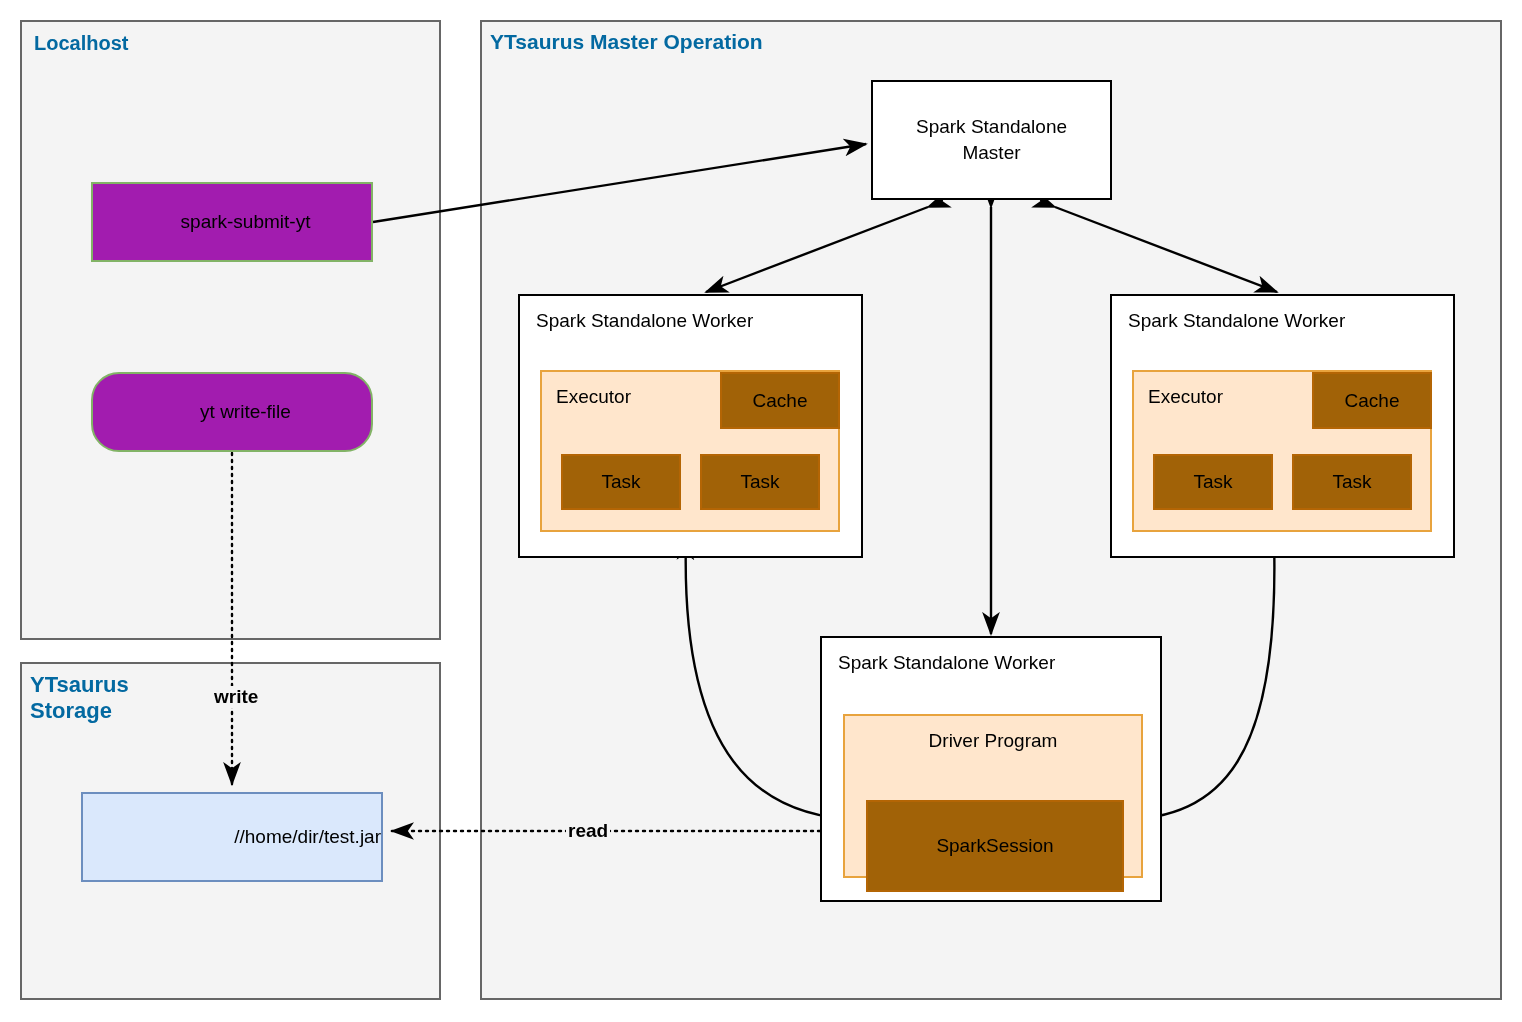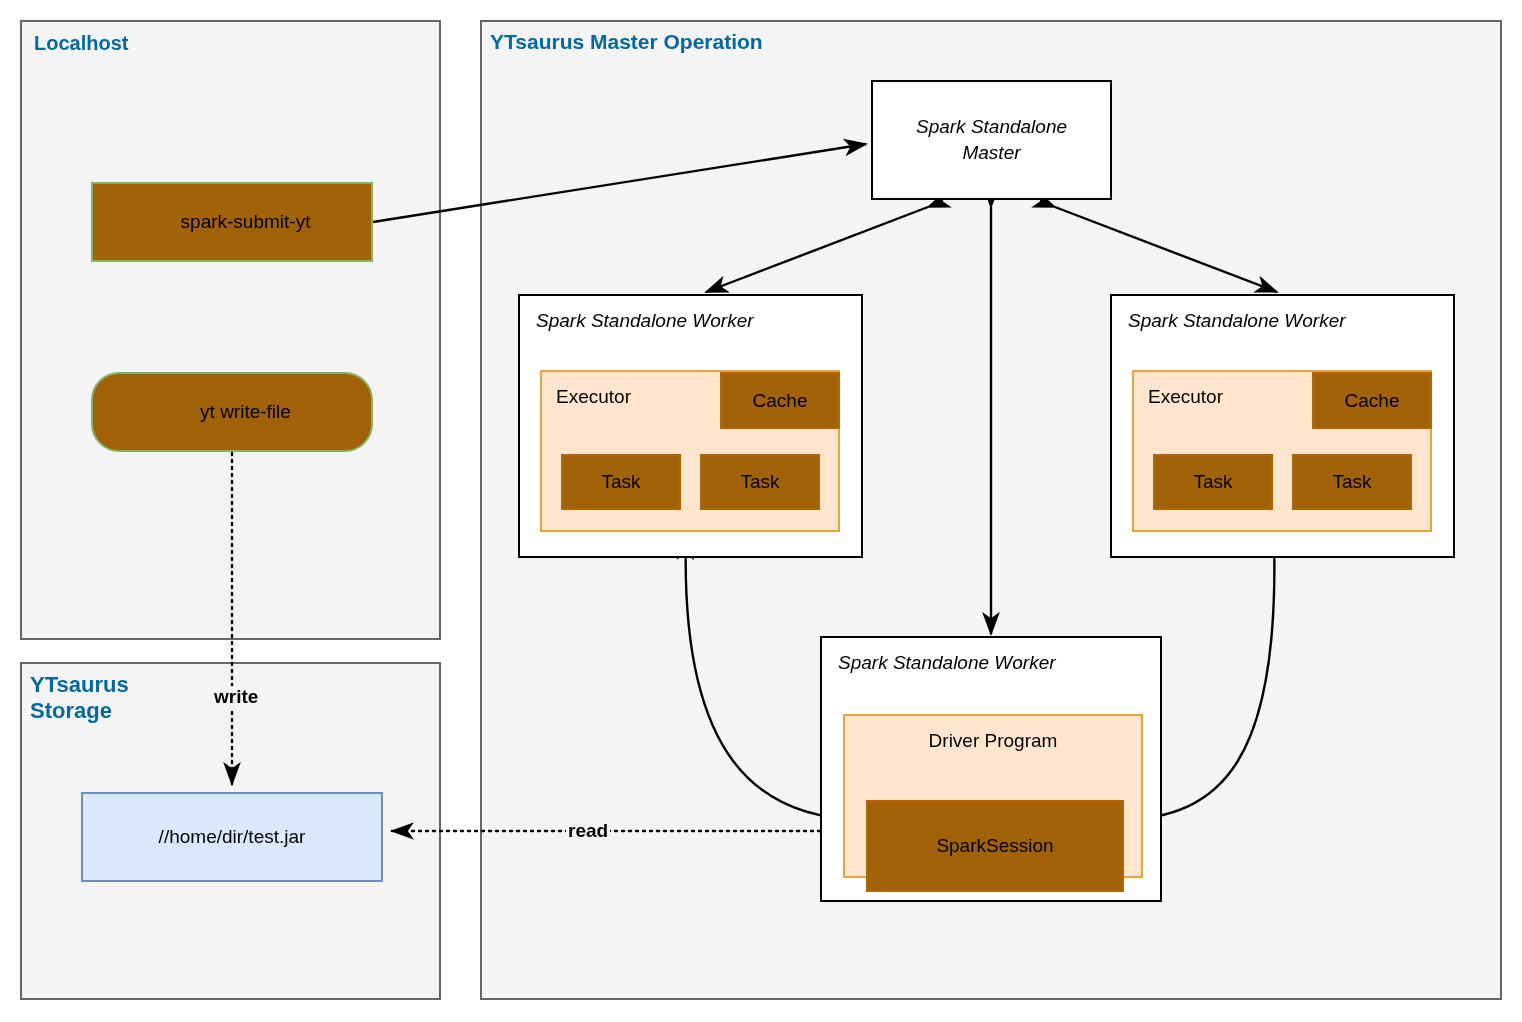"Spark Standalone" .node-white { font-style: italic -> none }
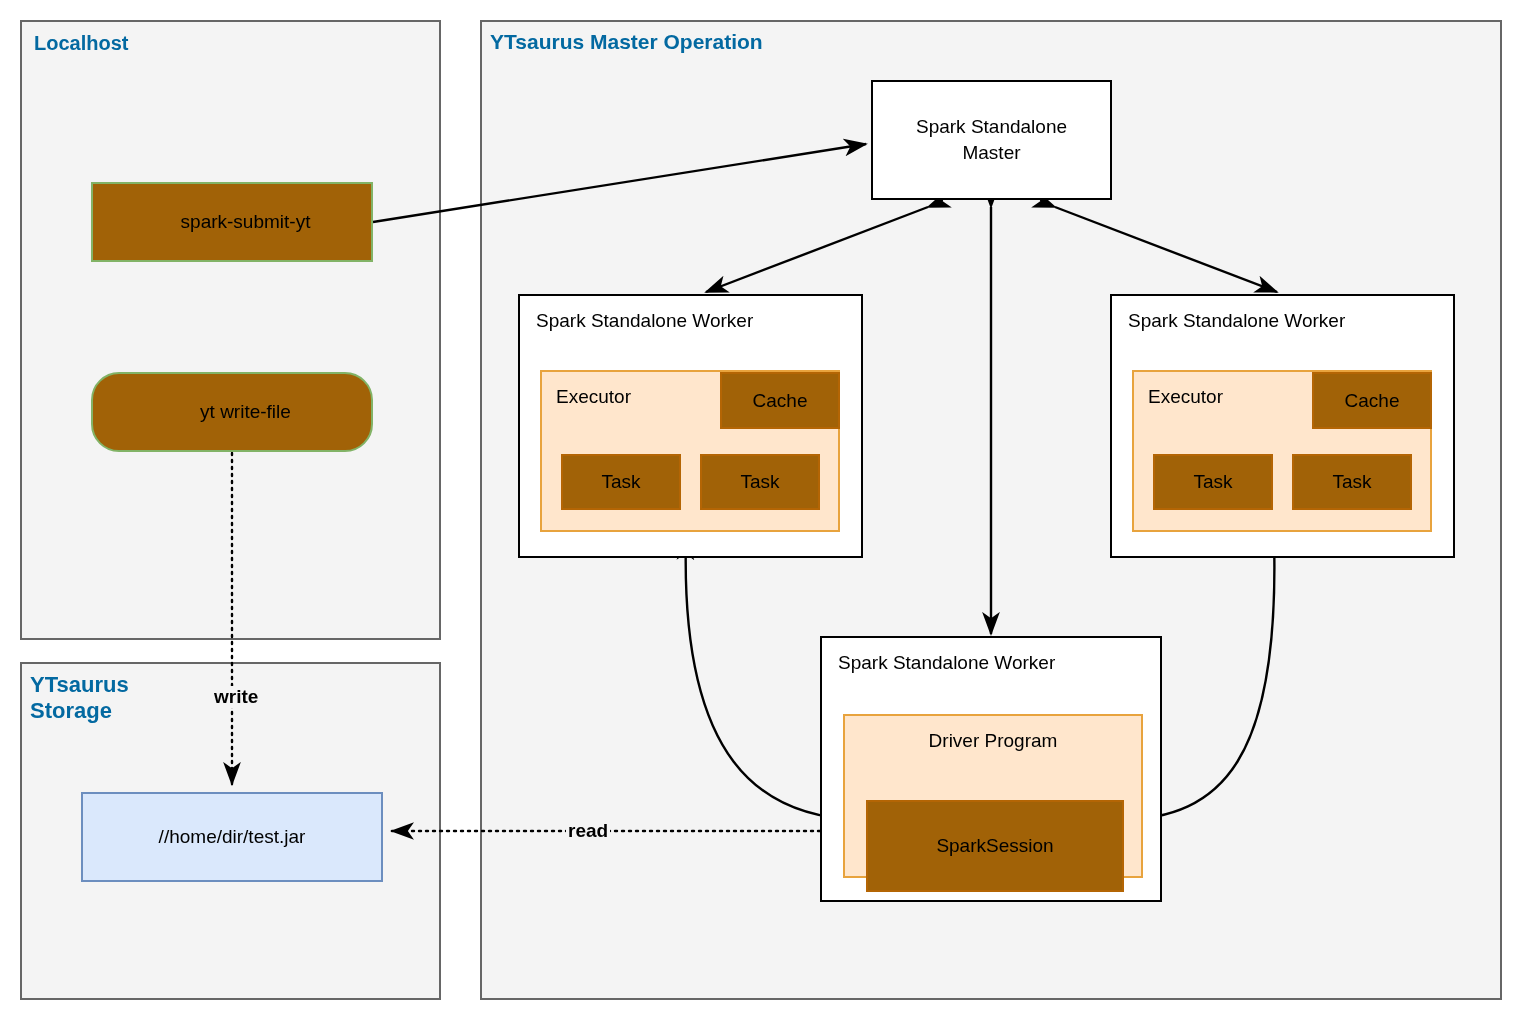"spark-submit-yt" .node-green { background: #a16207 -> #a21caf }
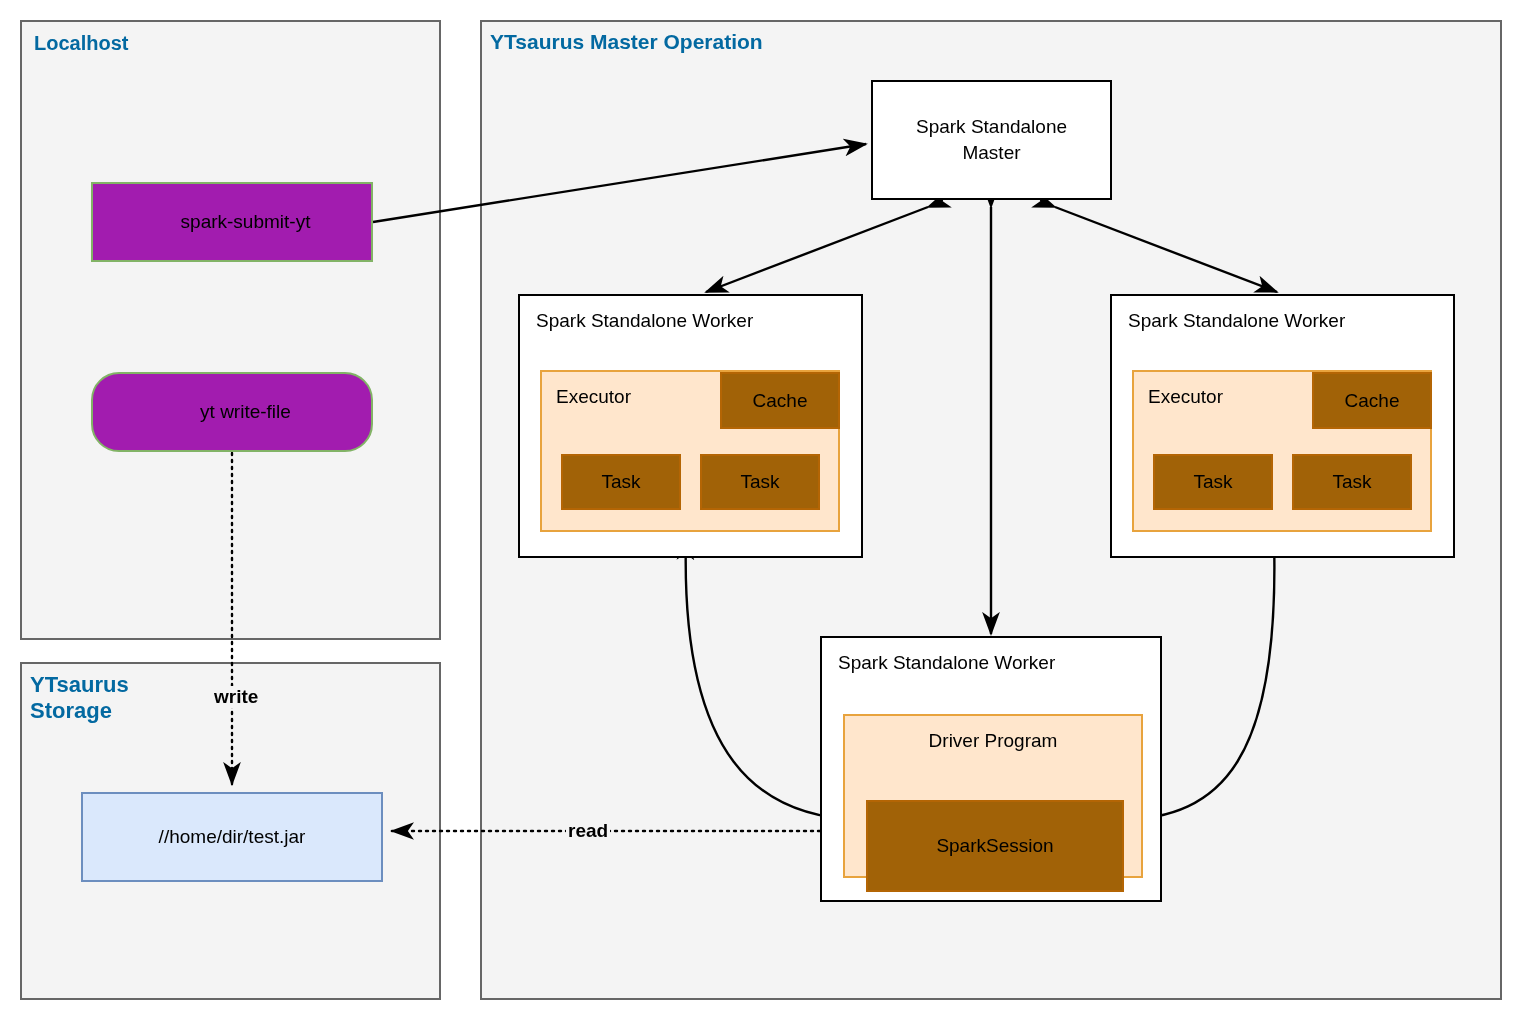"//home/dir/test.jar" div.node { justify-content: none -> flex-end }
